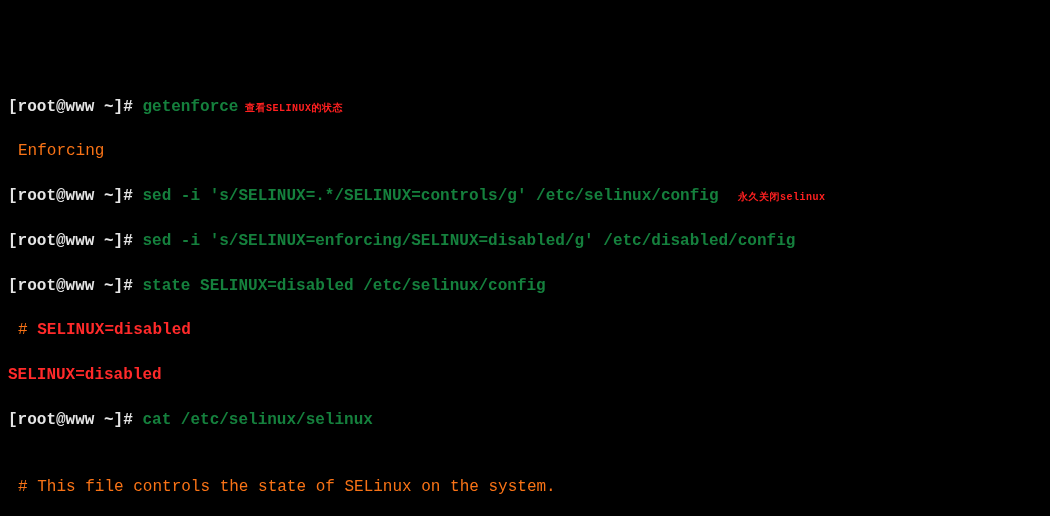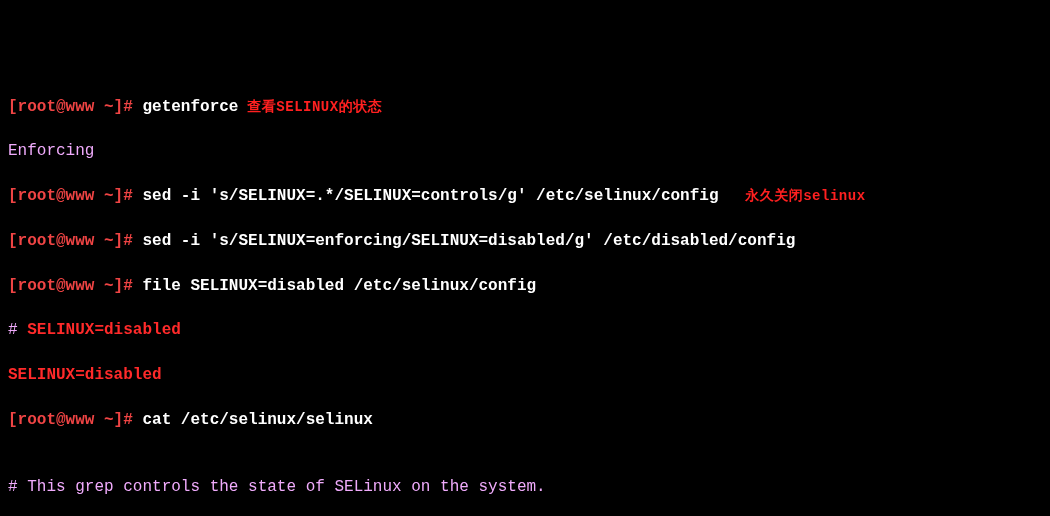"[root@www ~]#" .prompt { color: #ef4444 -> #e5e5e5 }
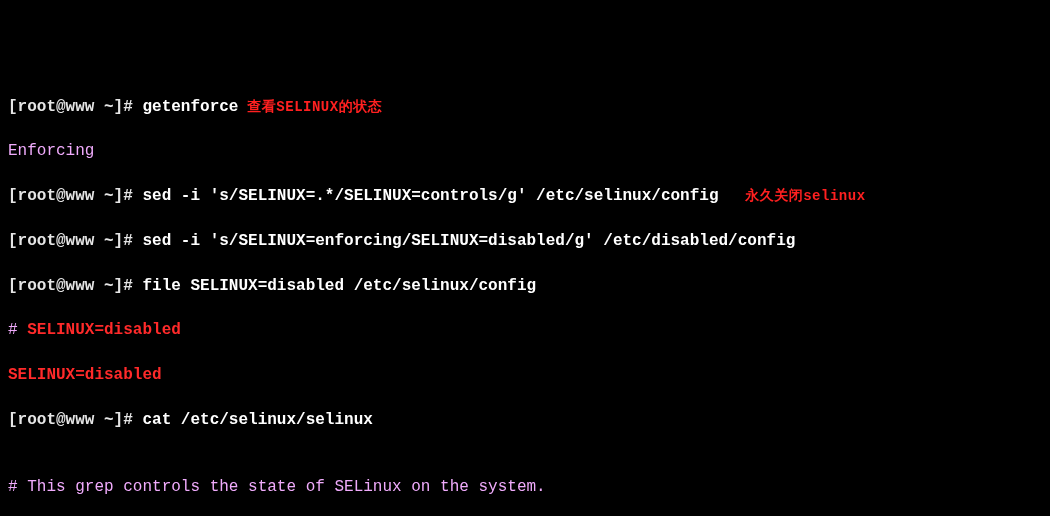"getenforce" .cmd { color: #ffffff -> #15803d }
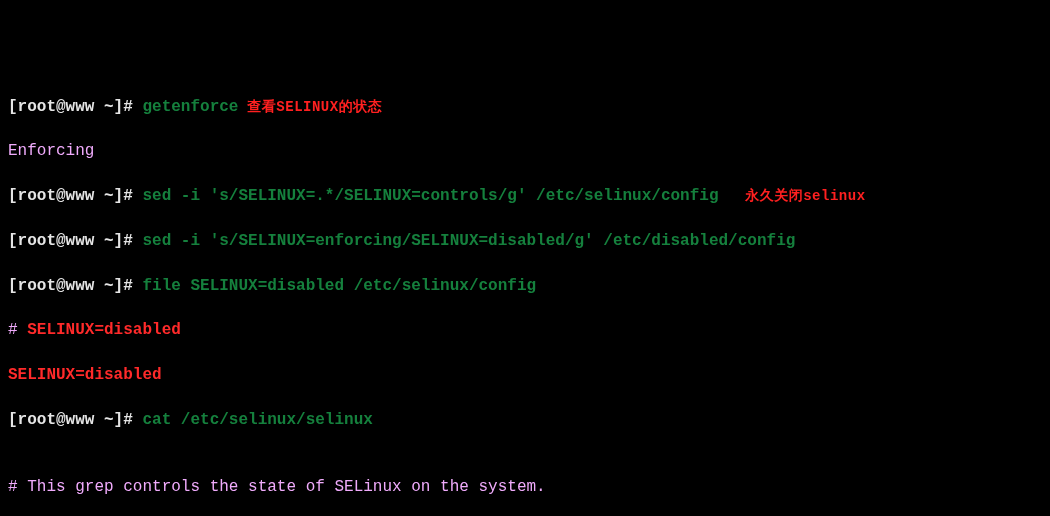"查看SELINUX的状态" .redanno { font-size: 14px -> 10px }
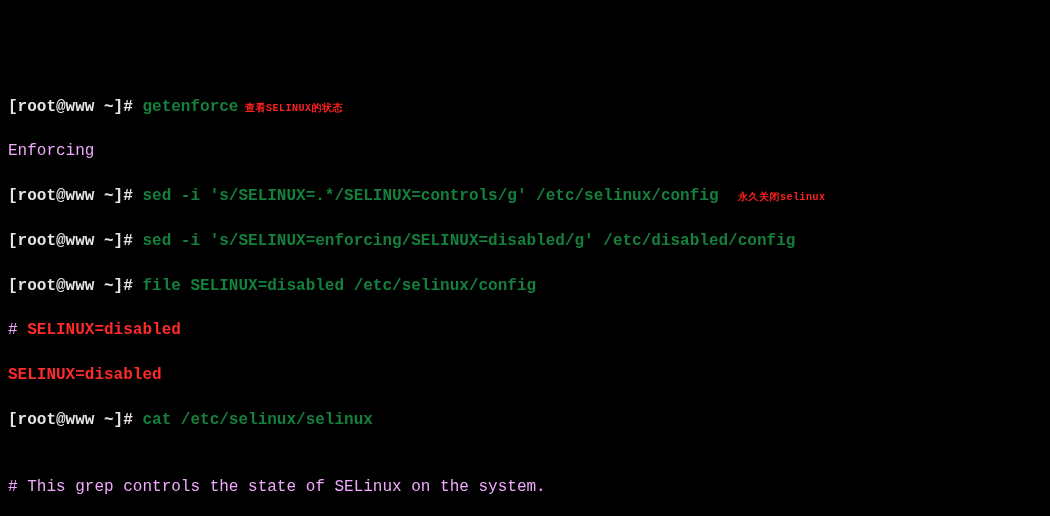"Enforcing" .out { color: #f0abfc -> #f97316; margin-left: none -> 10px }
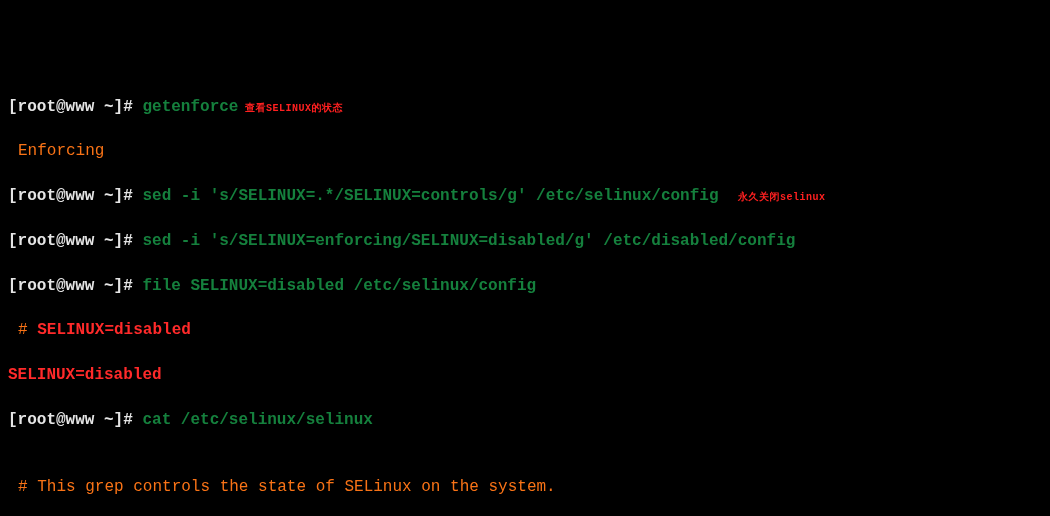"file SELINUX=disabled" span.cmd { text: file -> state }
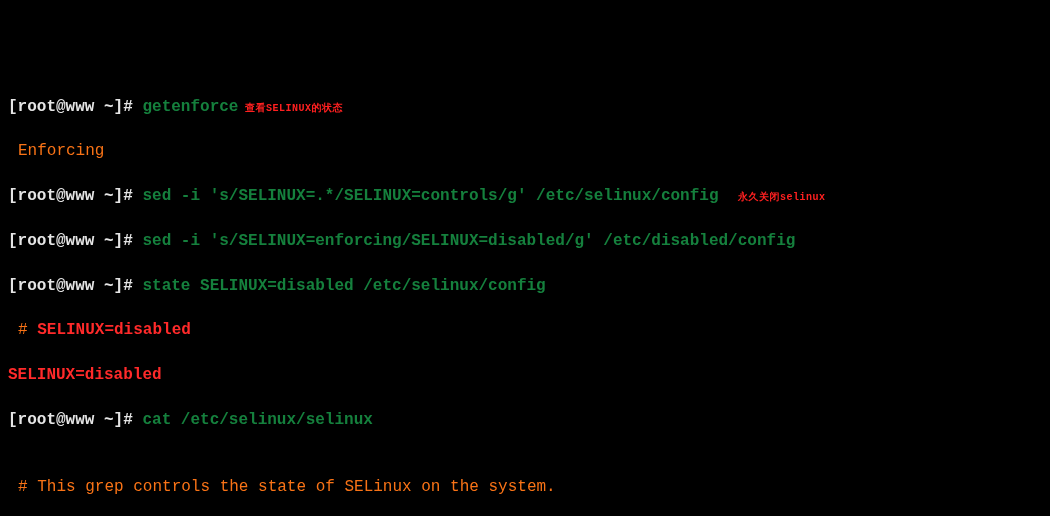"# This grep controls the" span.line { text: grep -> file }
